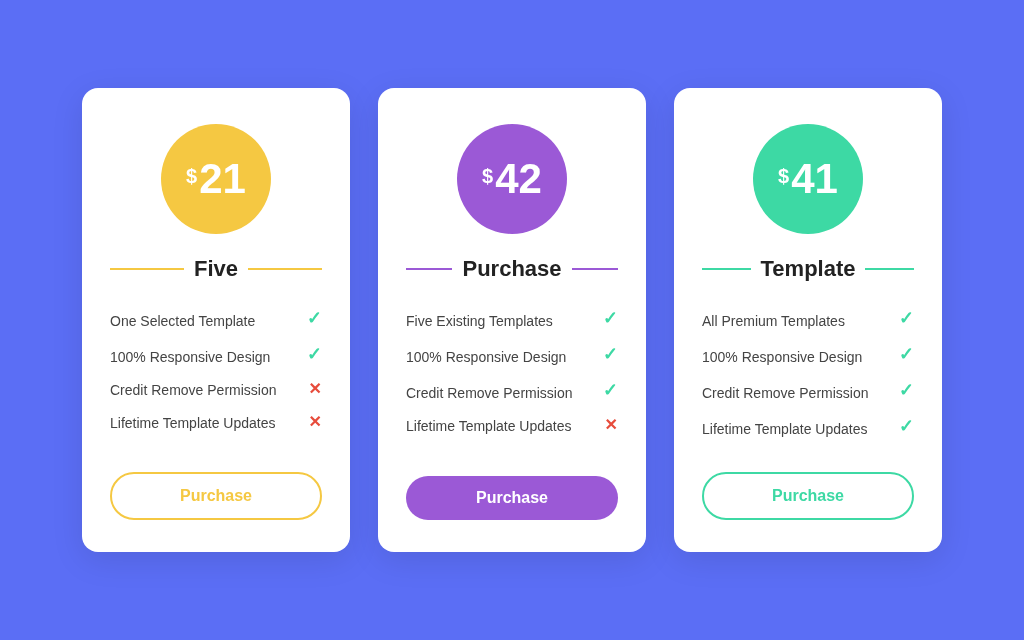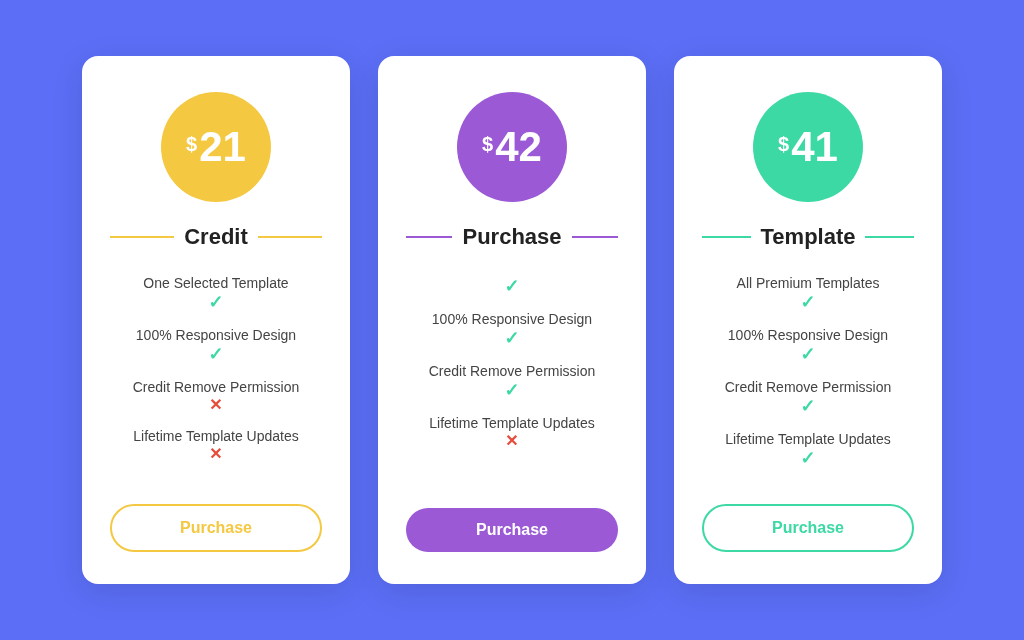"Credit" span.plan-title { text: Credit -> Five }
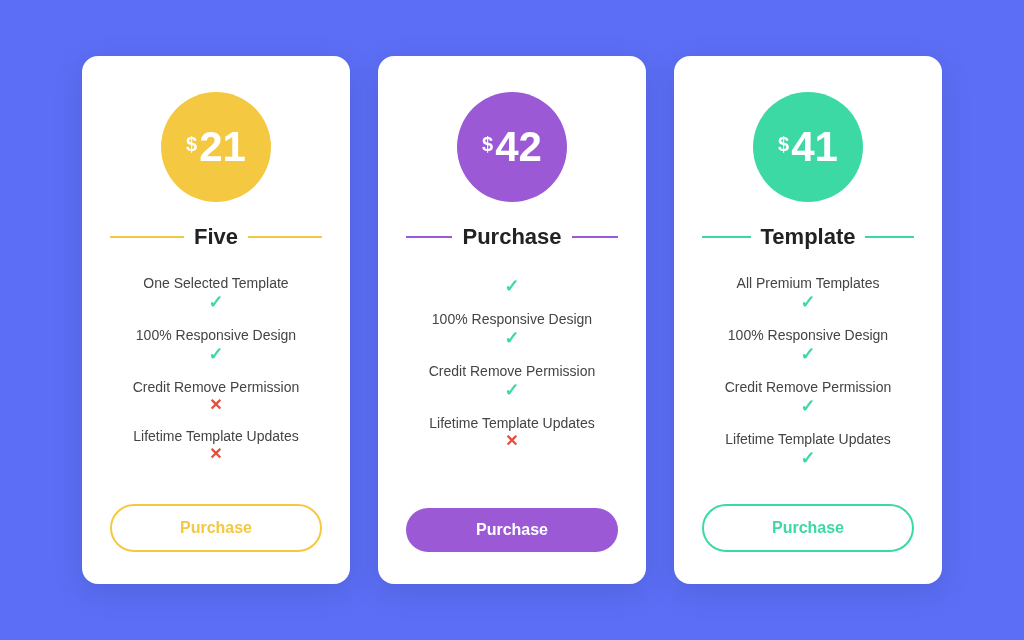"One Selected Template" .features-list li { align-items: center -> flex-end; flex-direction: column -> none }
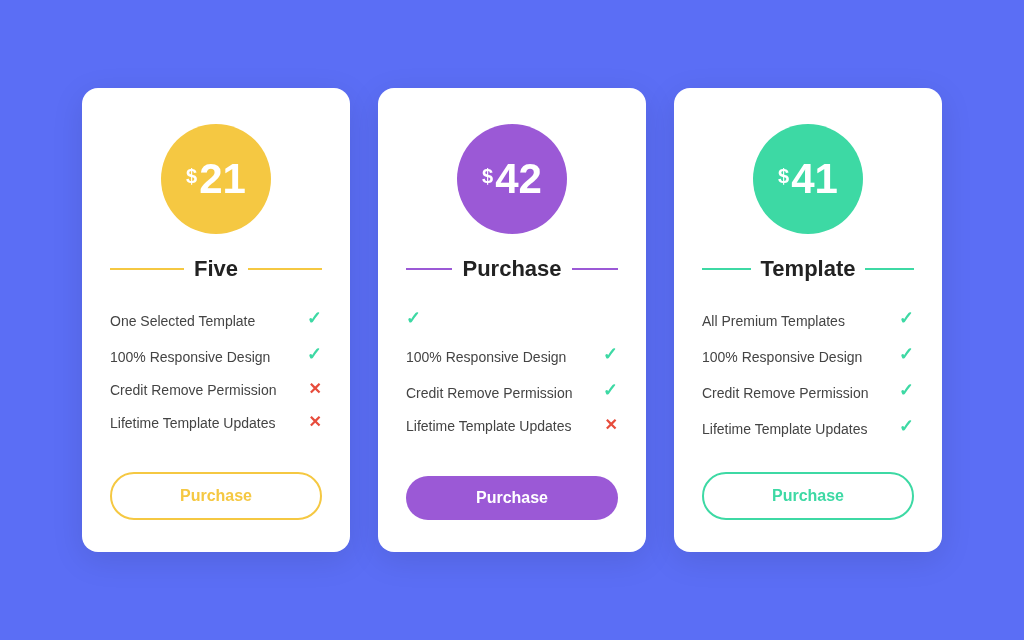"Five Existing Templates" span.feature-label { html: none -> <span>Five Existing Templates</span> }
